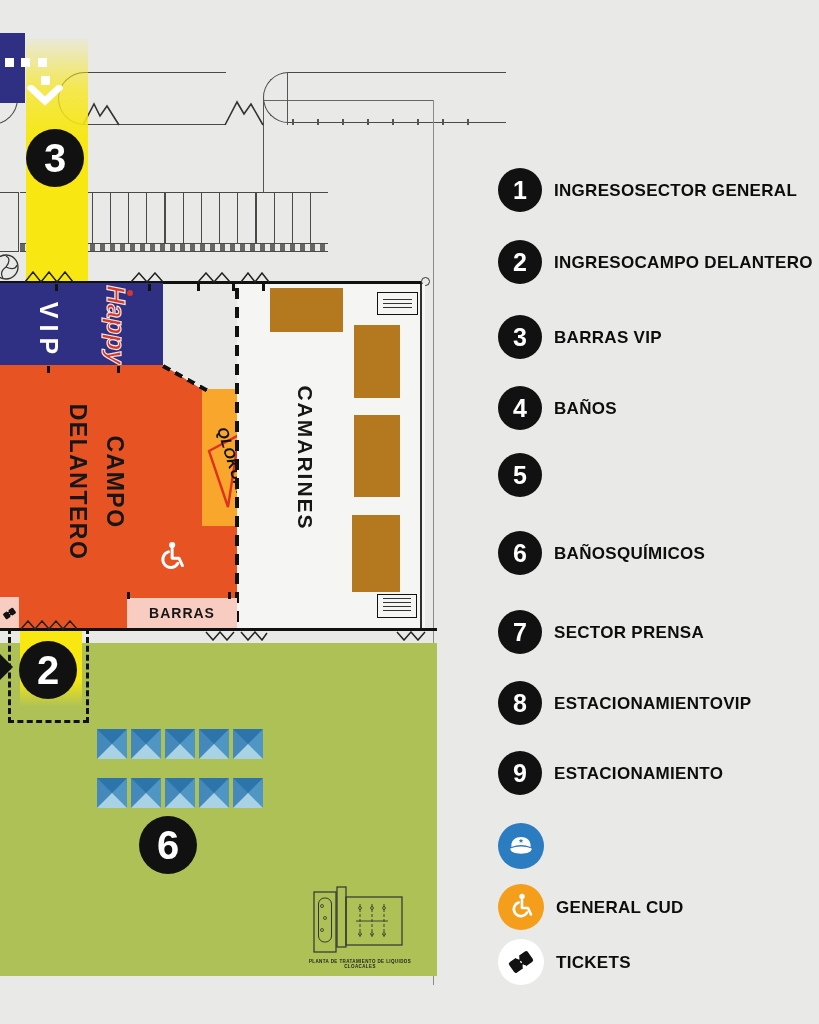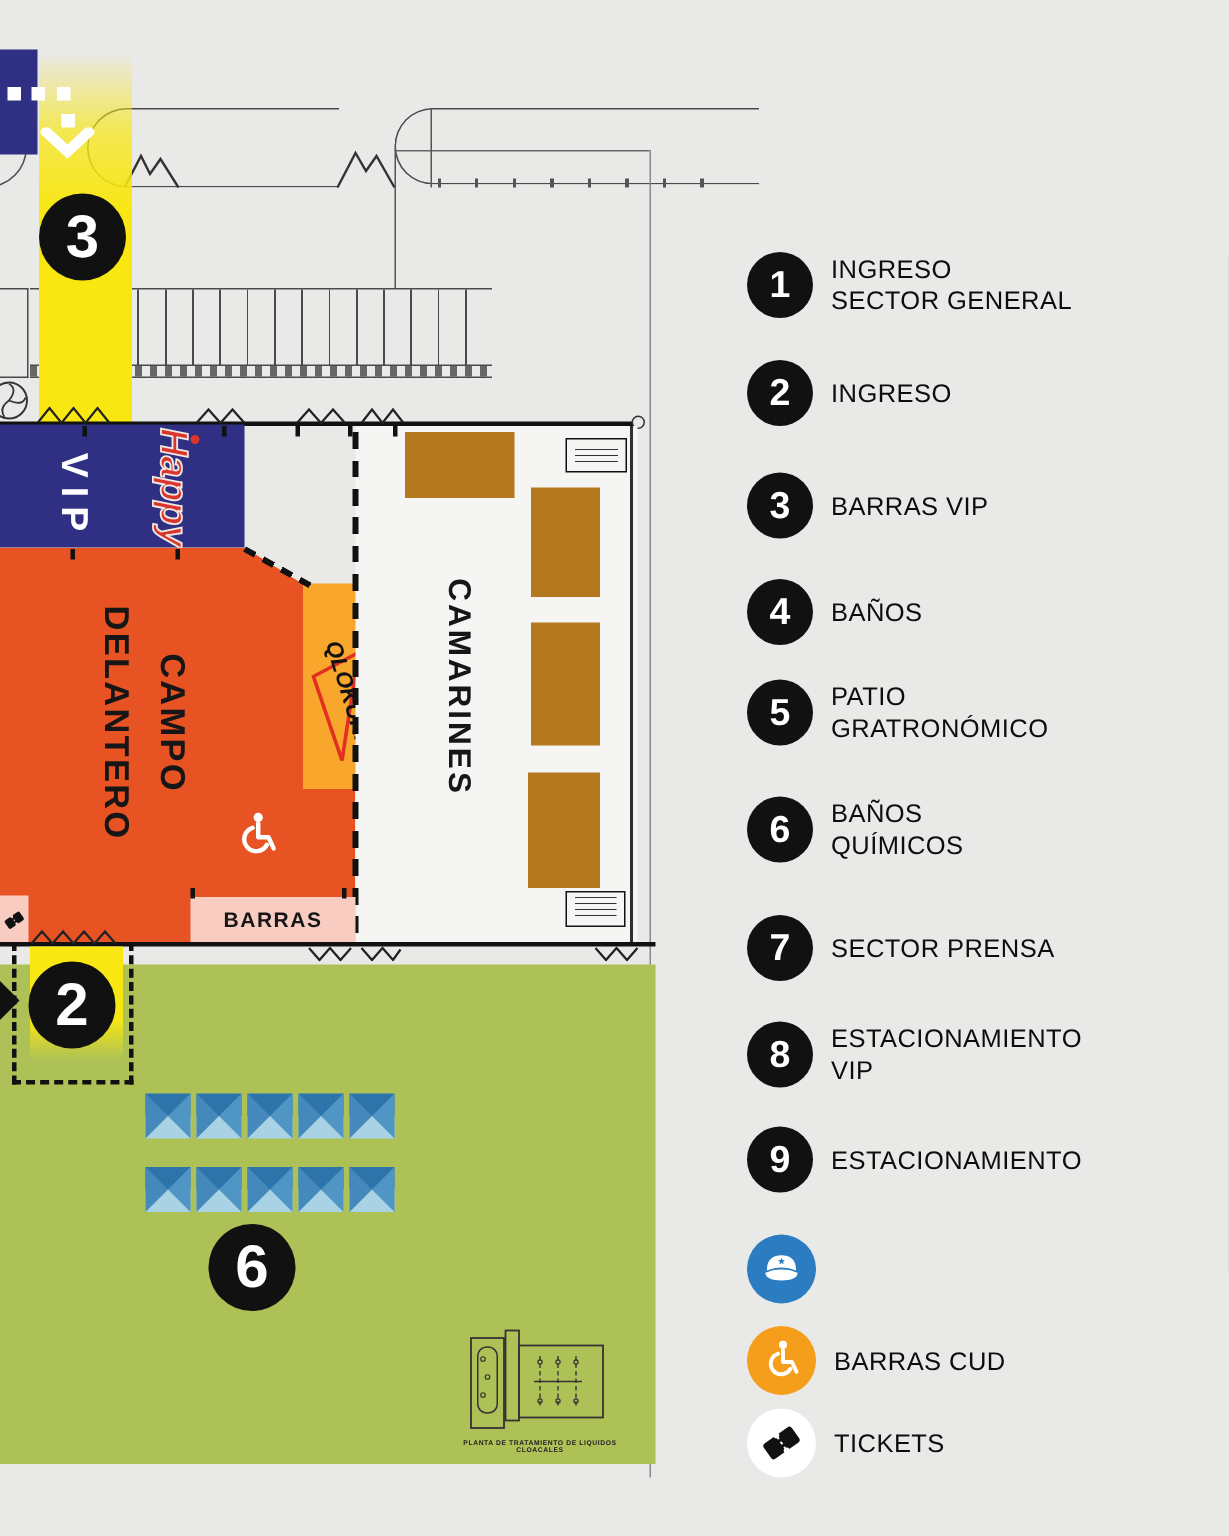"INGRESO" .ltext { flex-direction: column -> none; font-weight: 400 -> 700 }
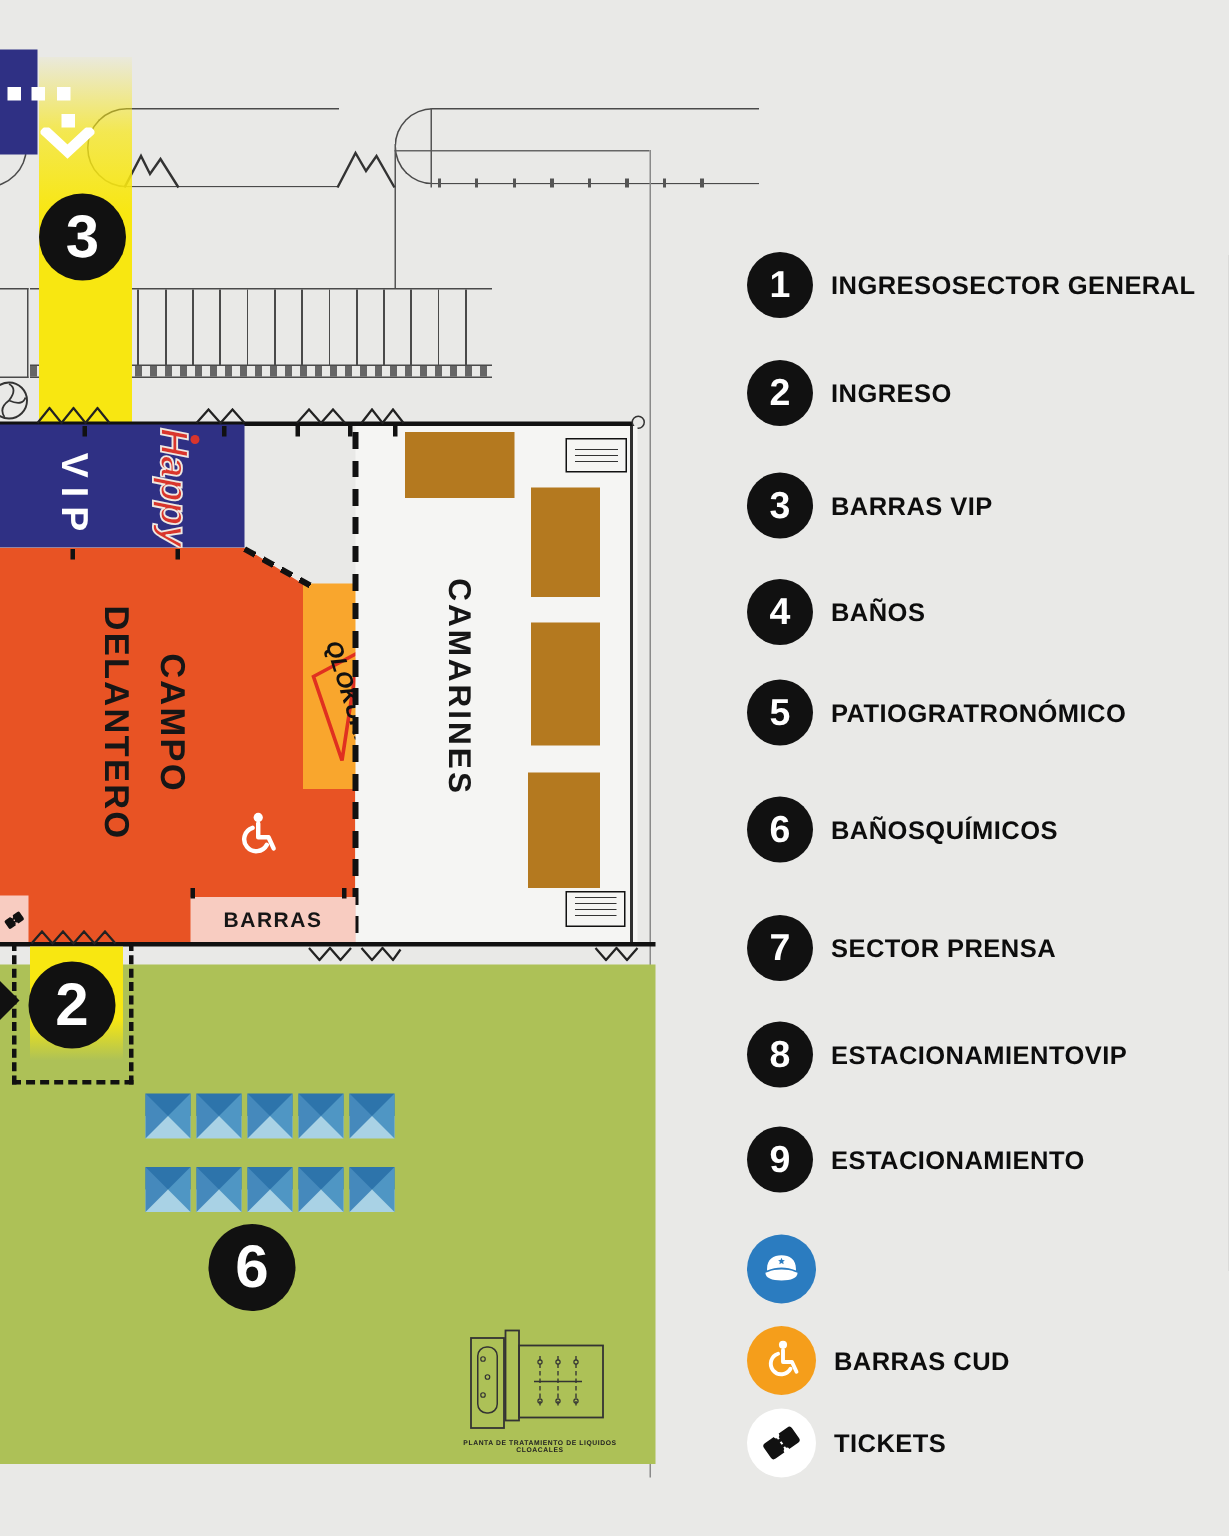"CAMPO DELANTERO" span { html: none -> <span>CAMPO DELANTERO</span> }
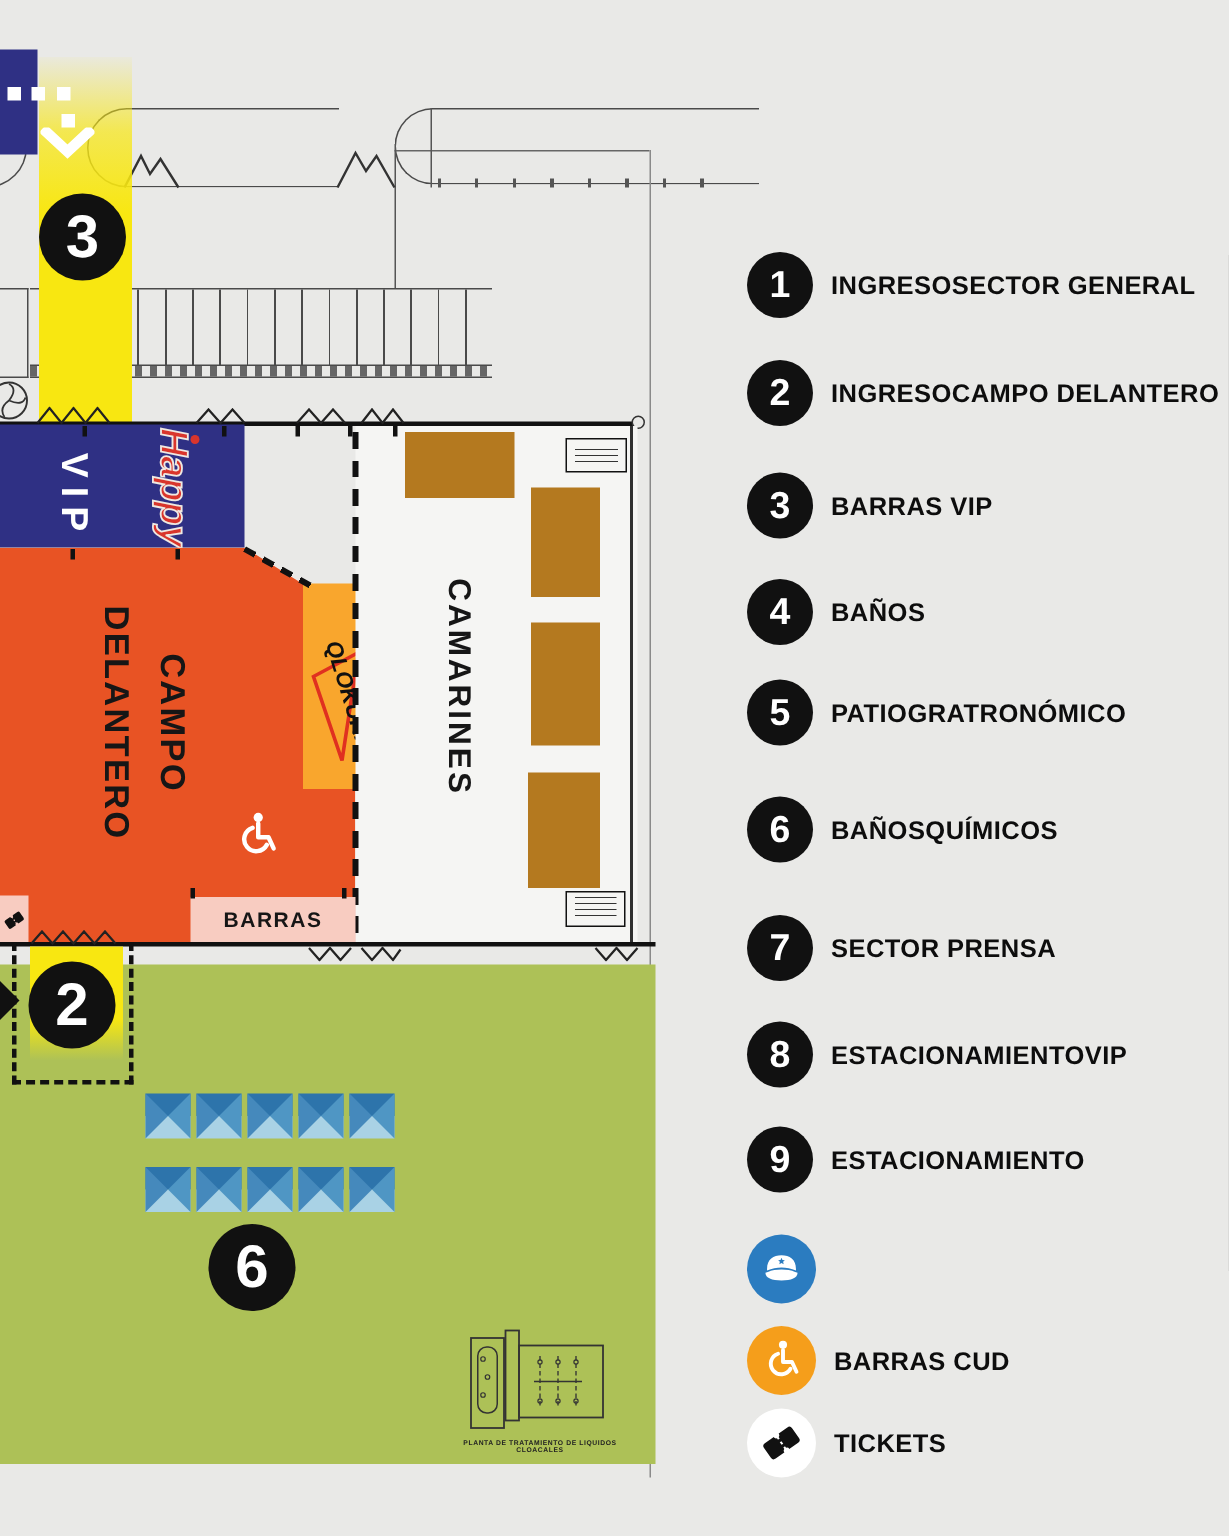"PATIO" div.ltext { html: <div> <span>PATIO</span> <span>GRATRONÓMICO</span> </div> -> none }
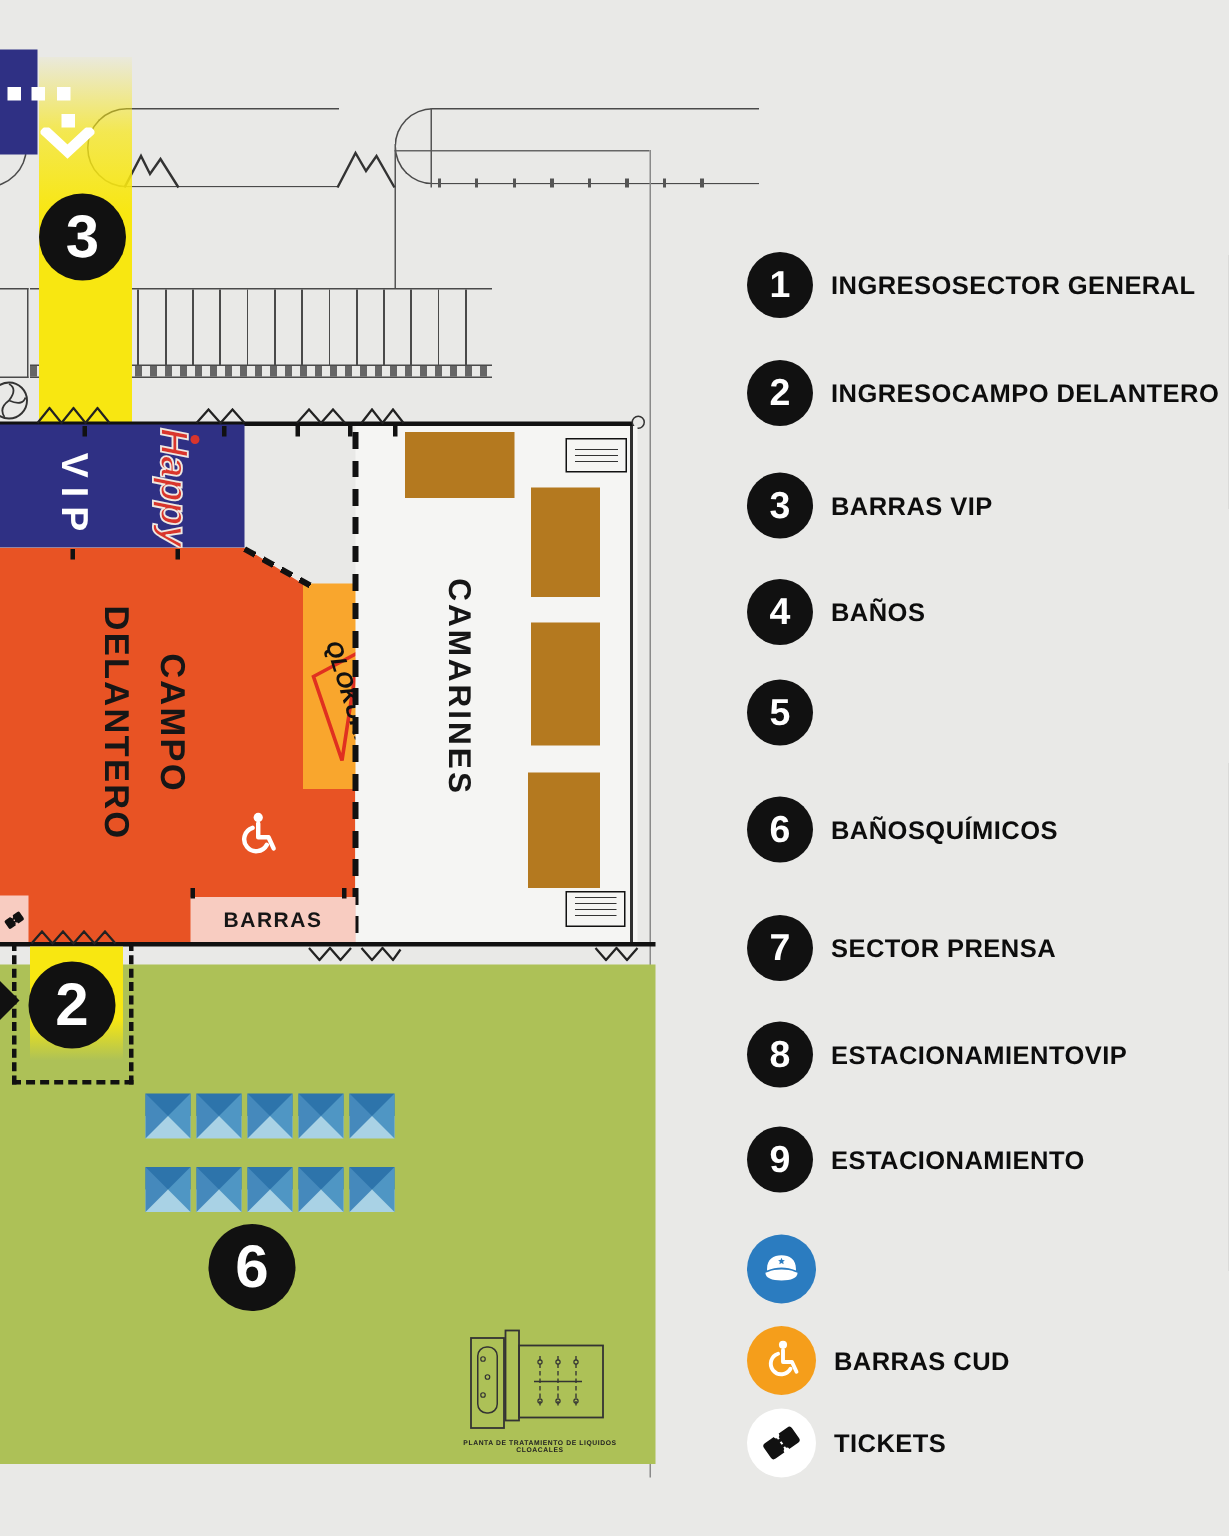"BARRAS CUD" span { text: BARRAS -> GENERAL }
